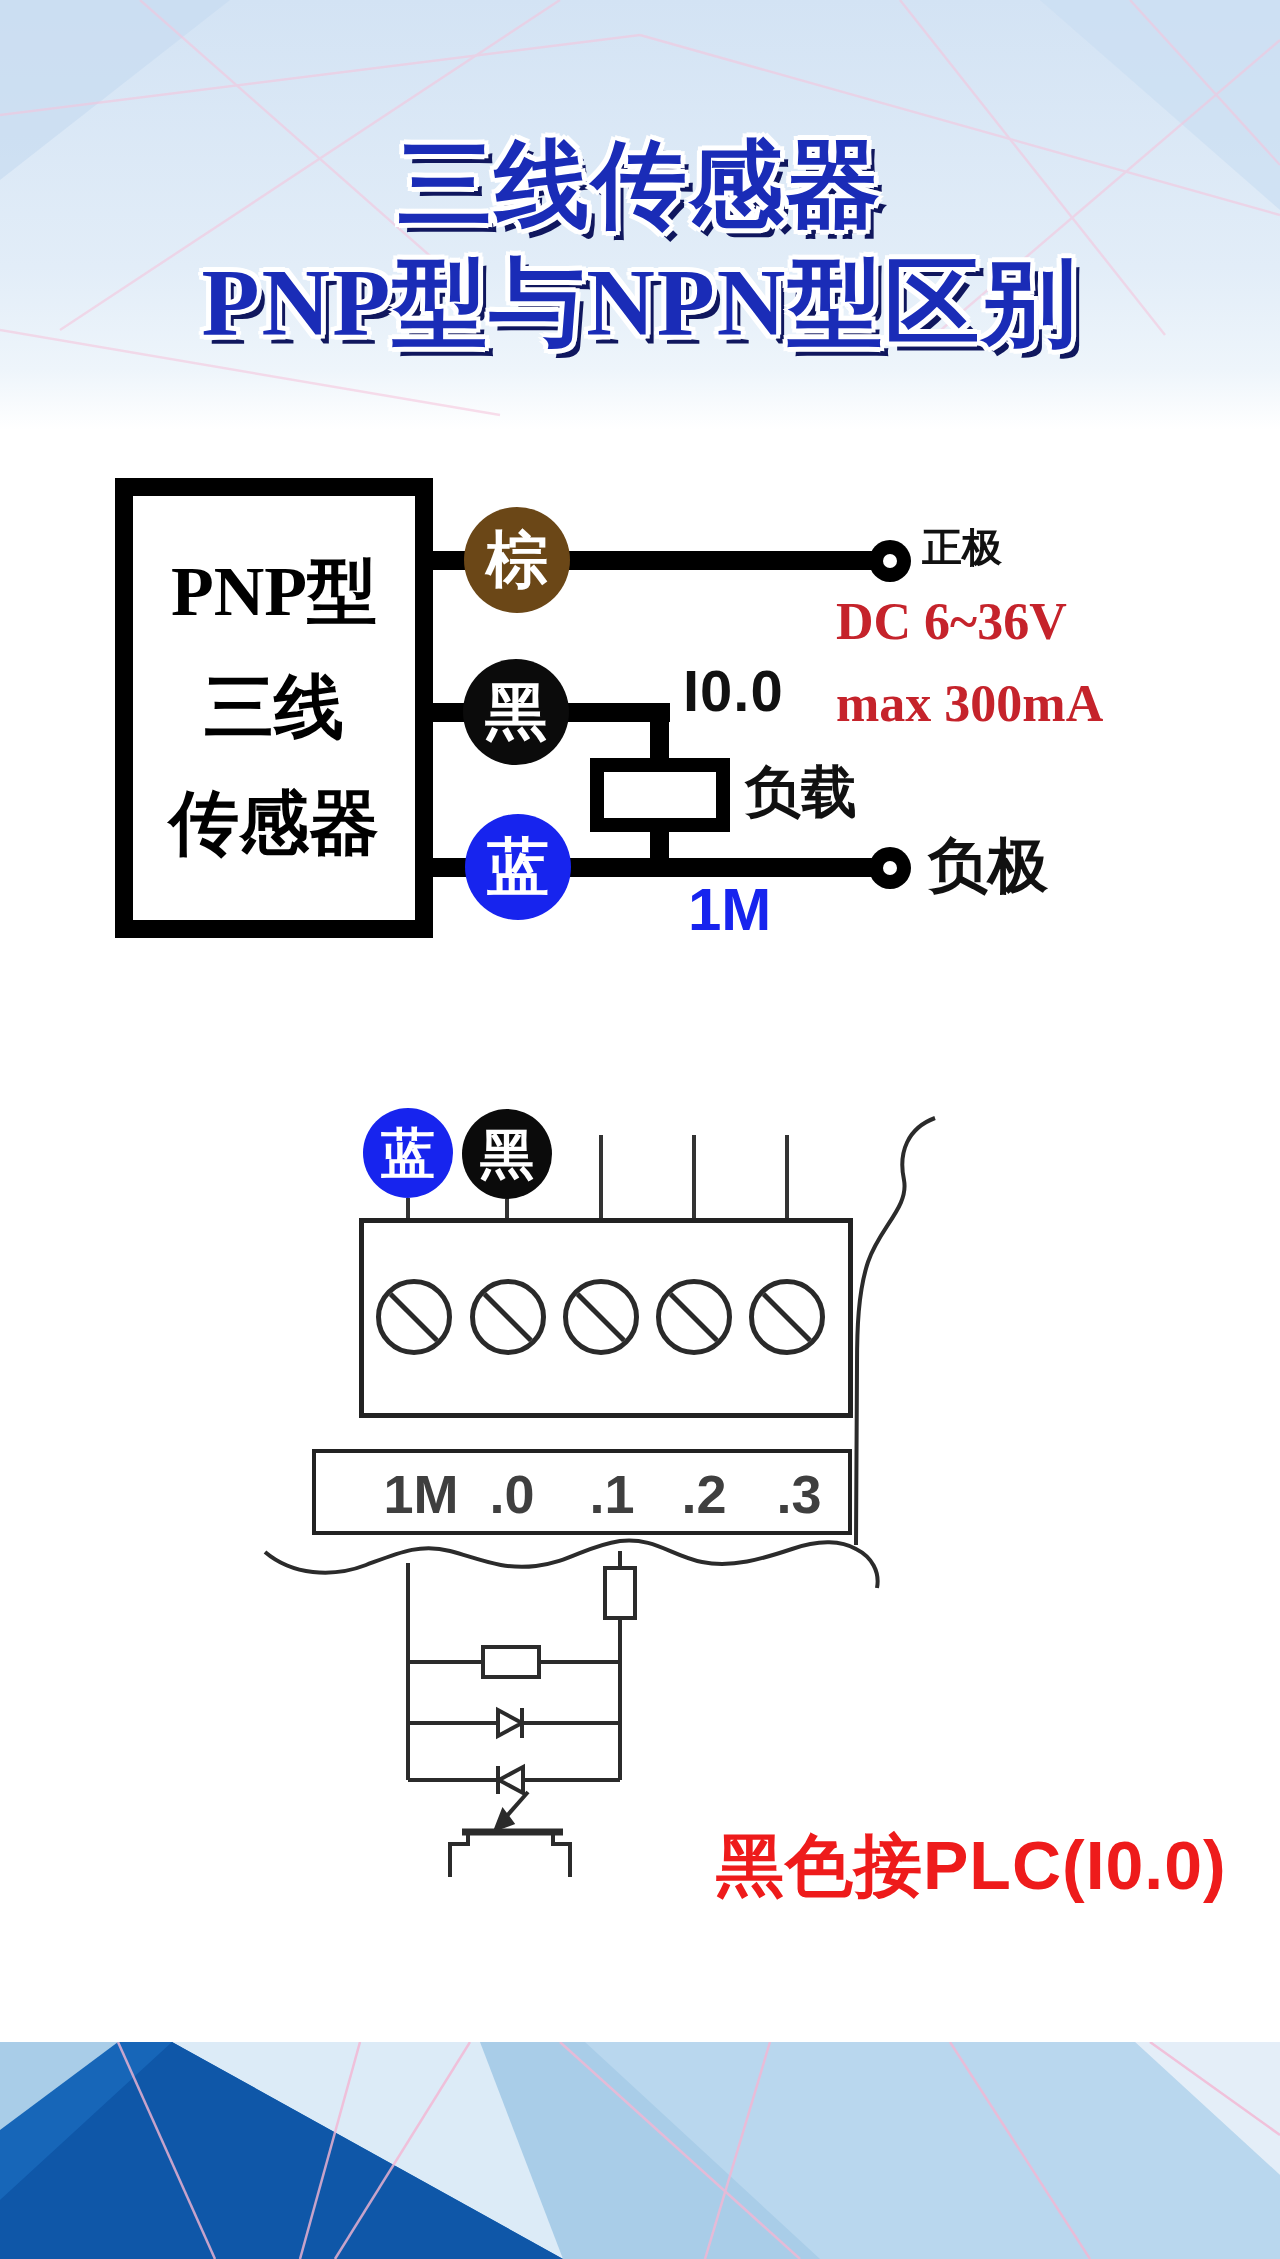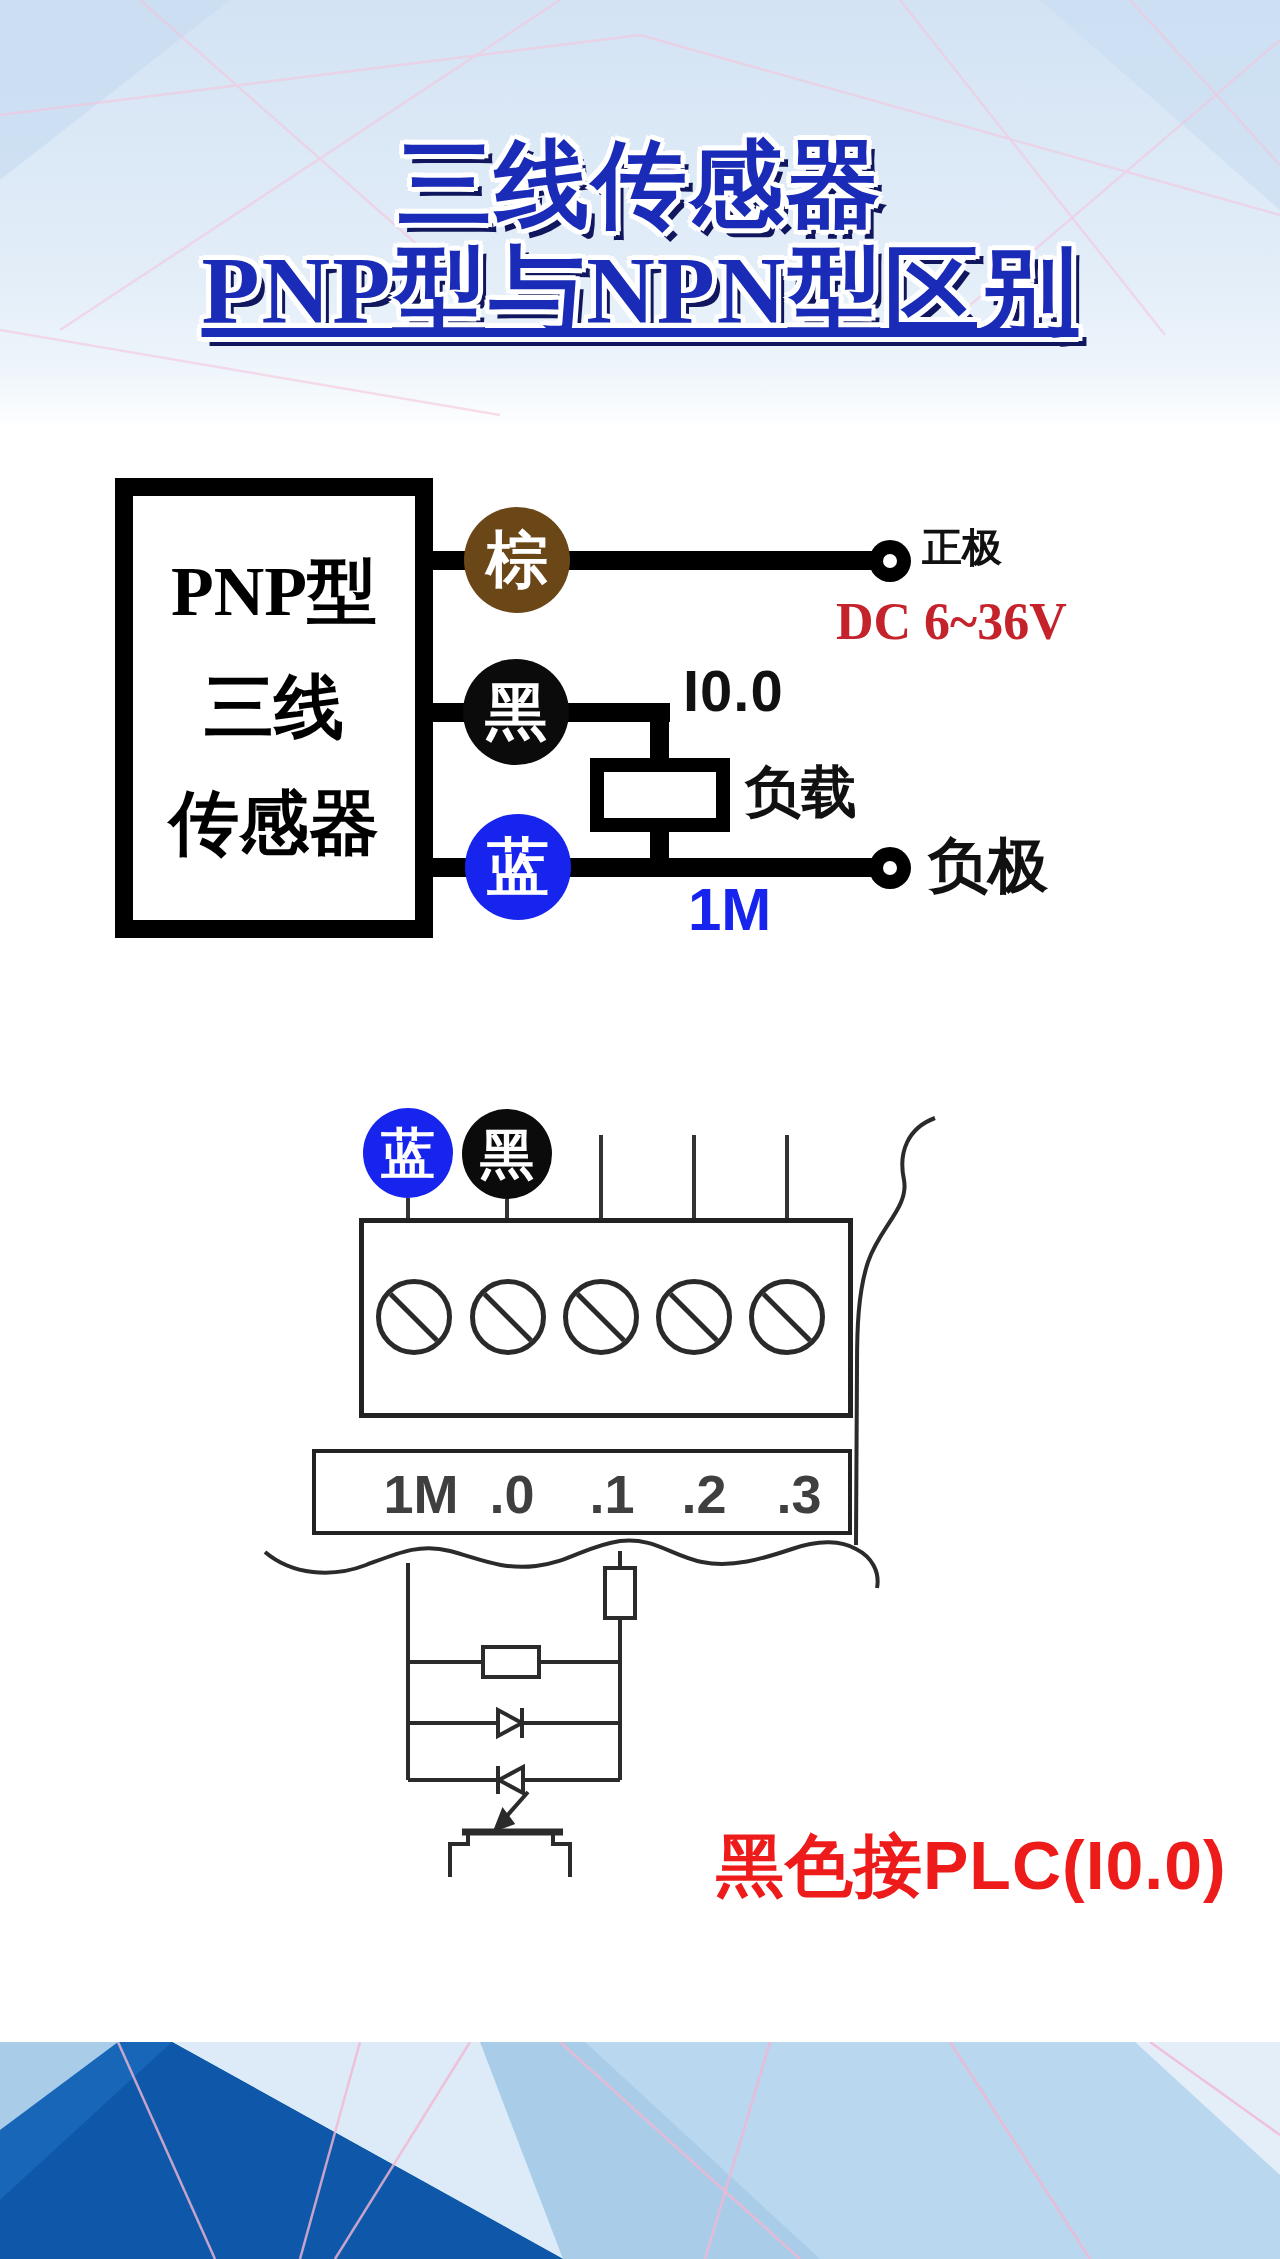"PNP型与NPN型区别" .title-2 { text-decoration: underline -> none; top: 244px -> 256px }
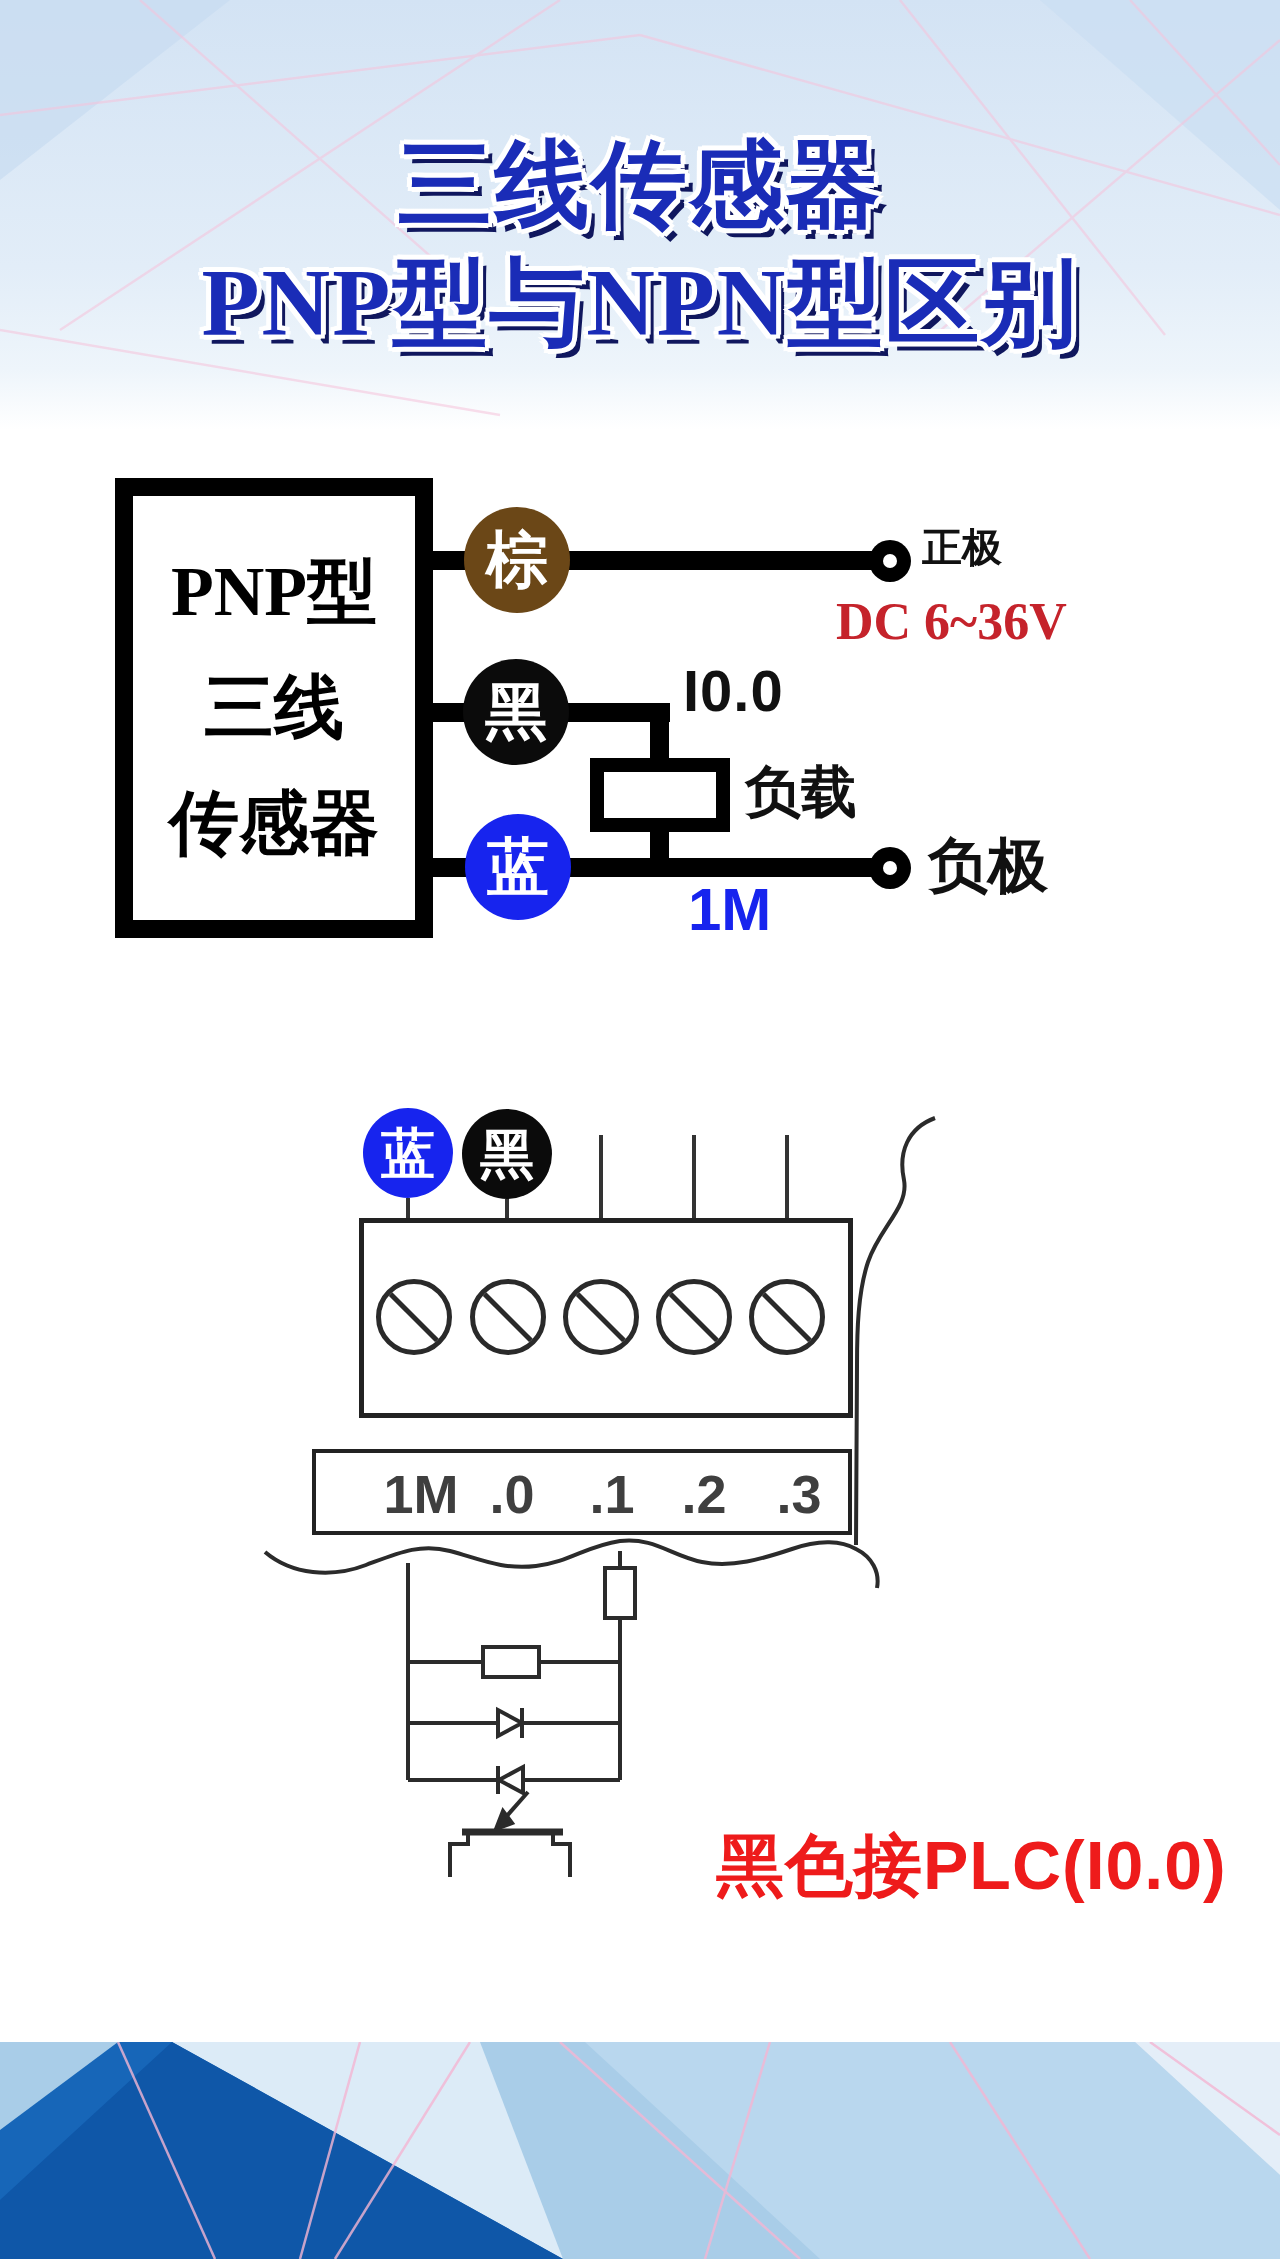"max 300mA" div.lbl-spec { html: none -> <div>max 300mA</div> }
